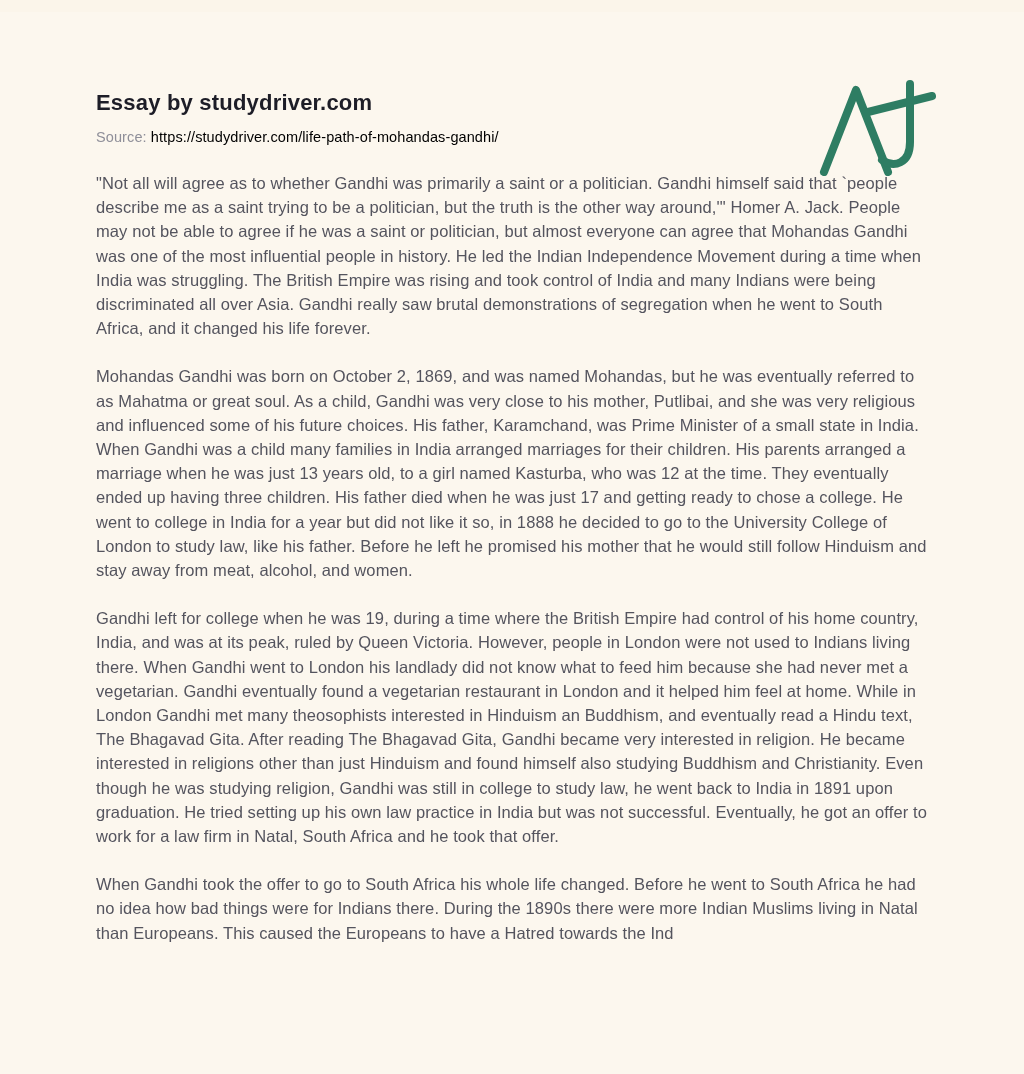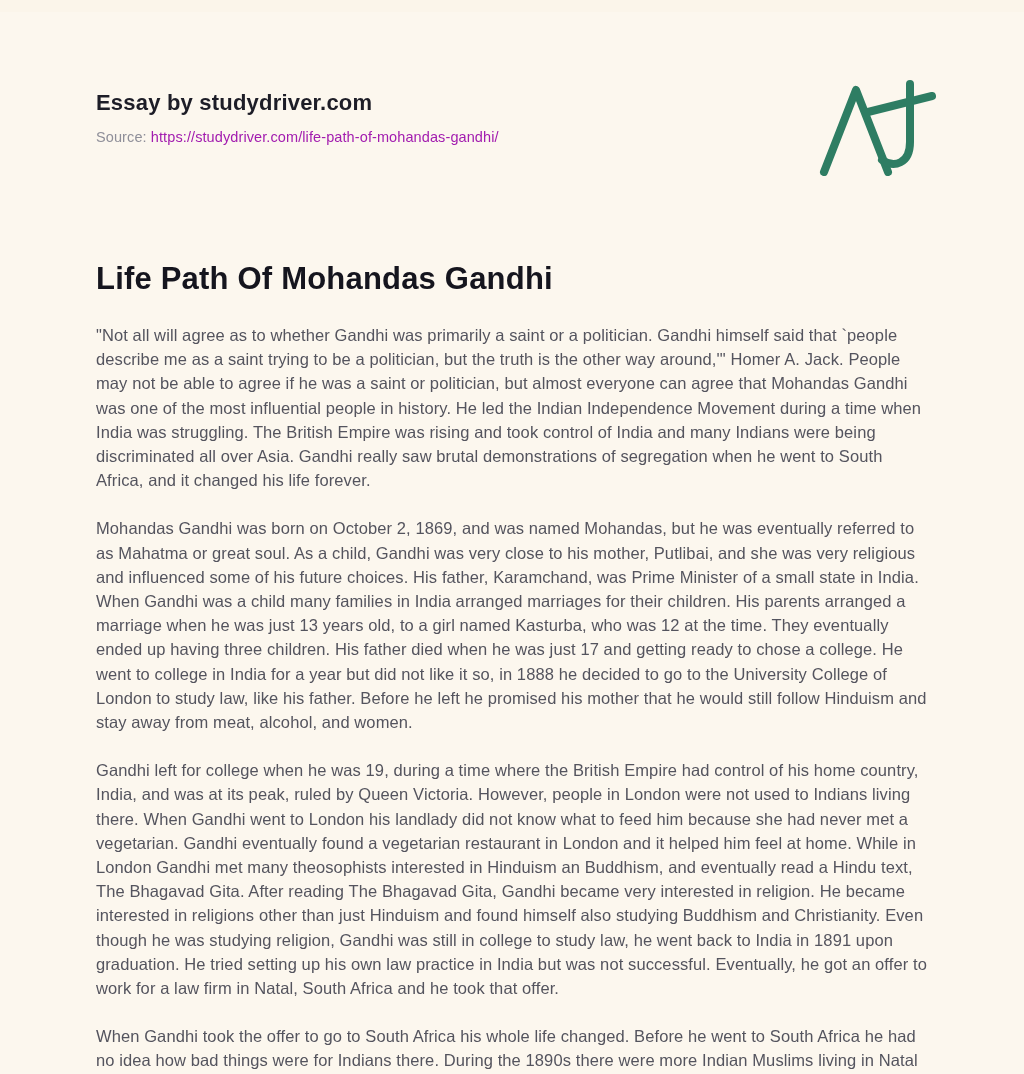"https://studydriver.com/life-path-of-moh" .source-link { color: #a21caf -> #000000 }
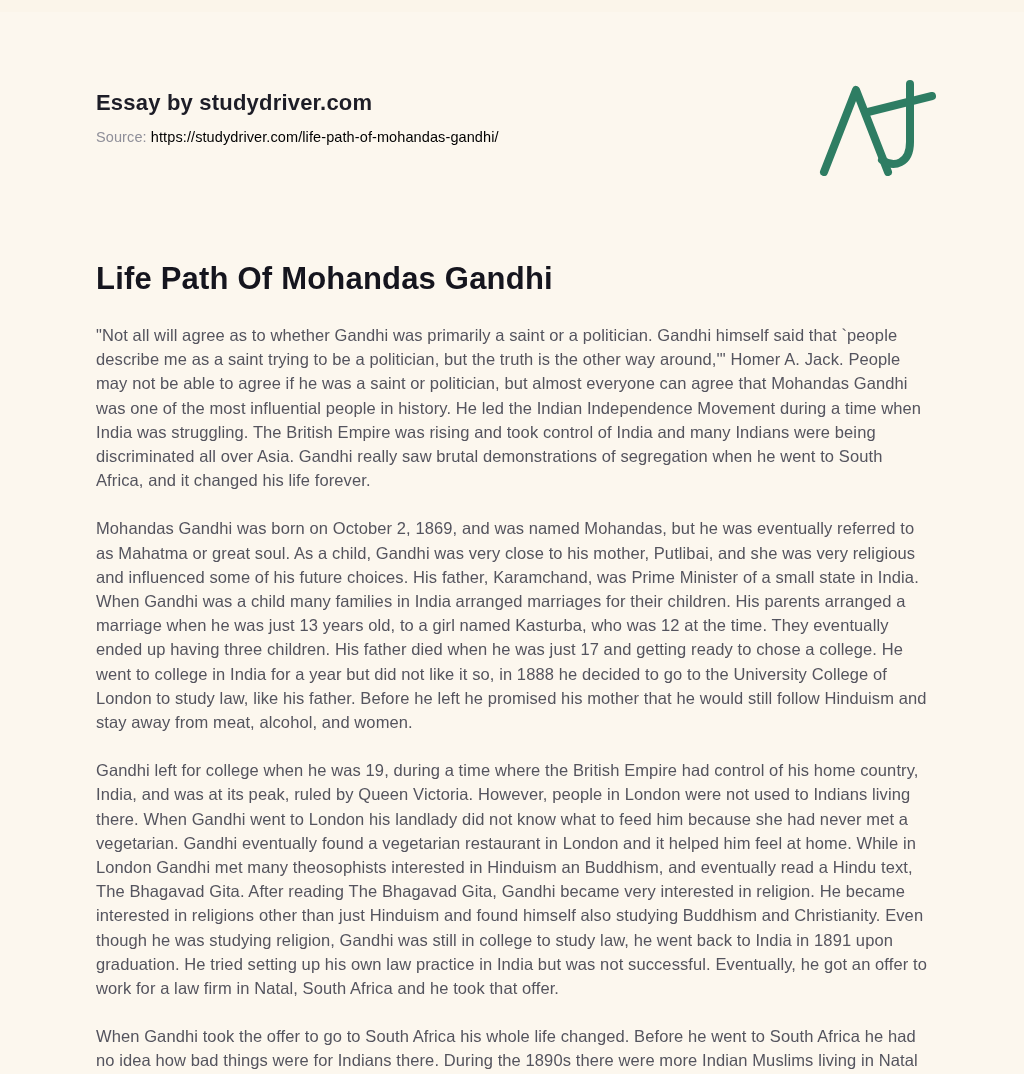"Life Path Of Mohandas Gandhi" h1.essay-title { html: <h1>Life Path Of Mohandas Gandhi</h1> -> none }
